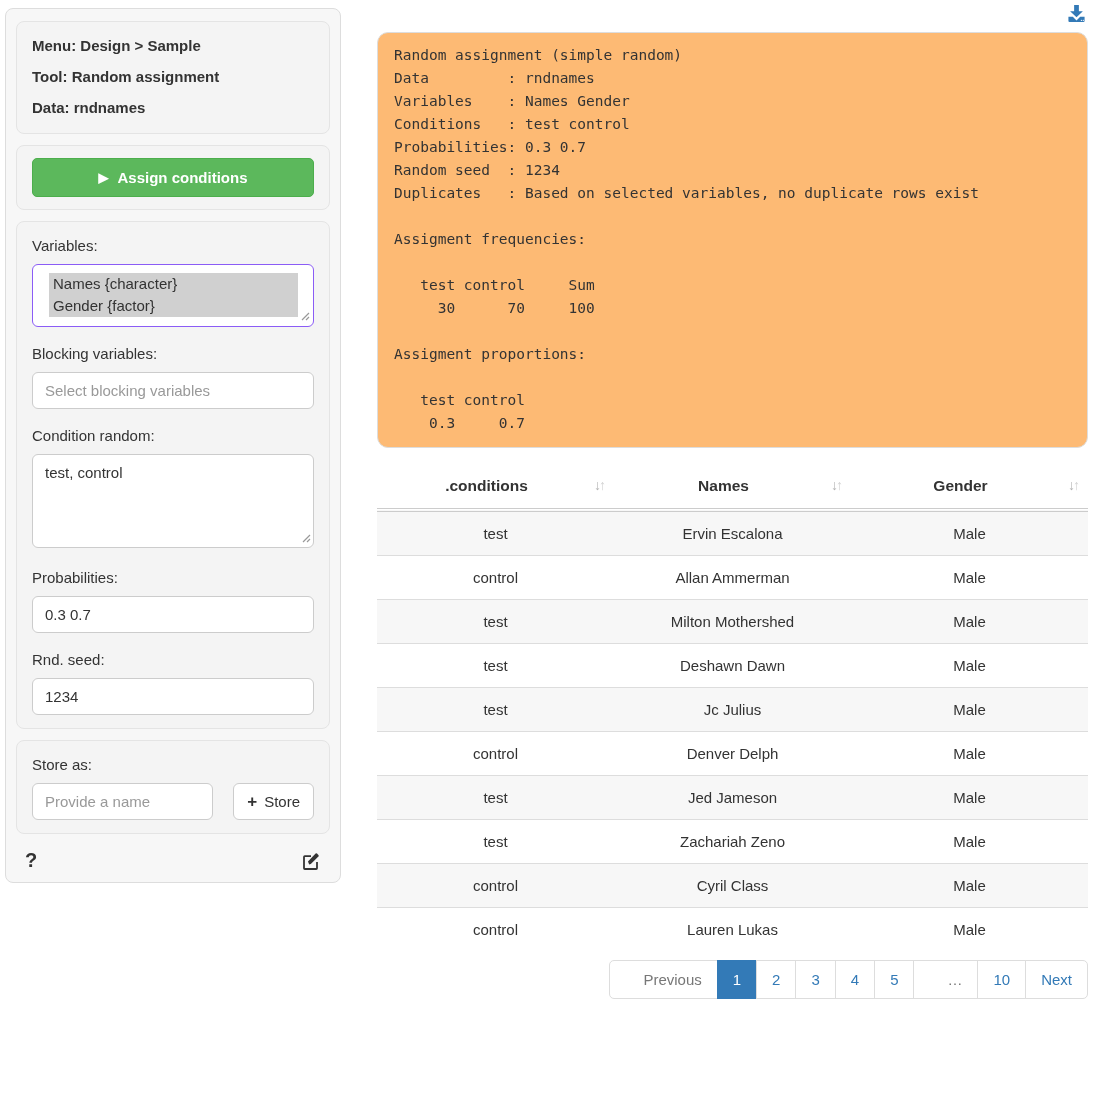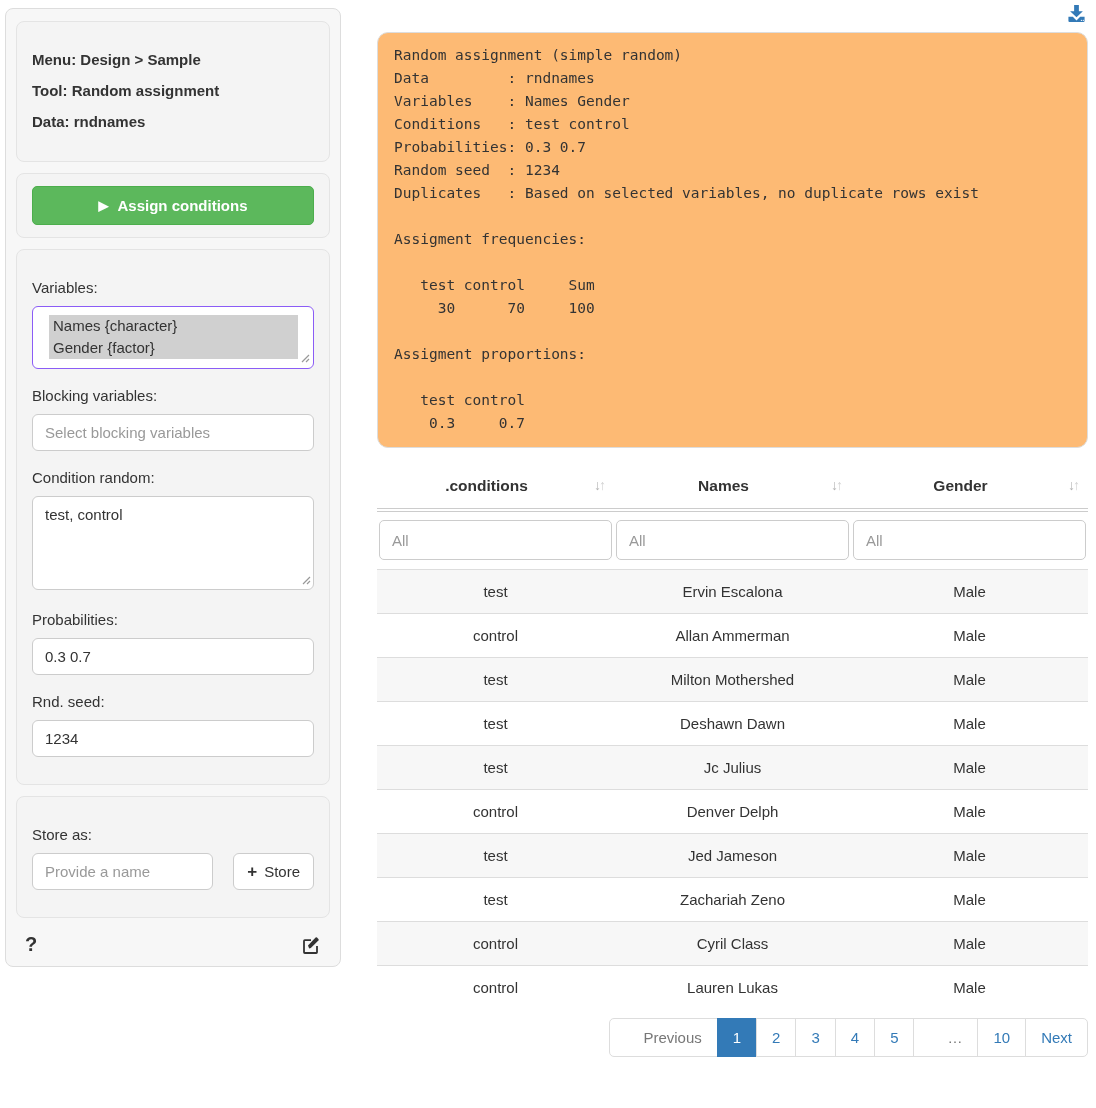"Menu: Design > Sample" .well { padding: 27px 15px -> 13px 15px }
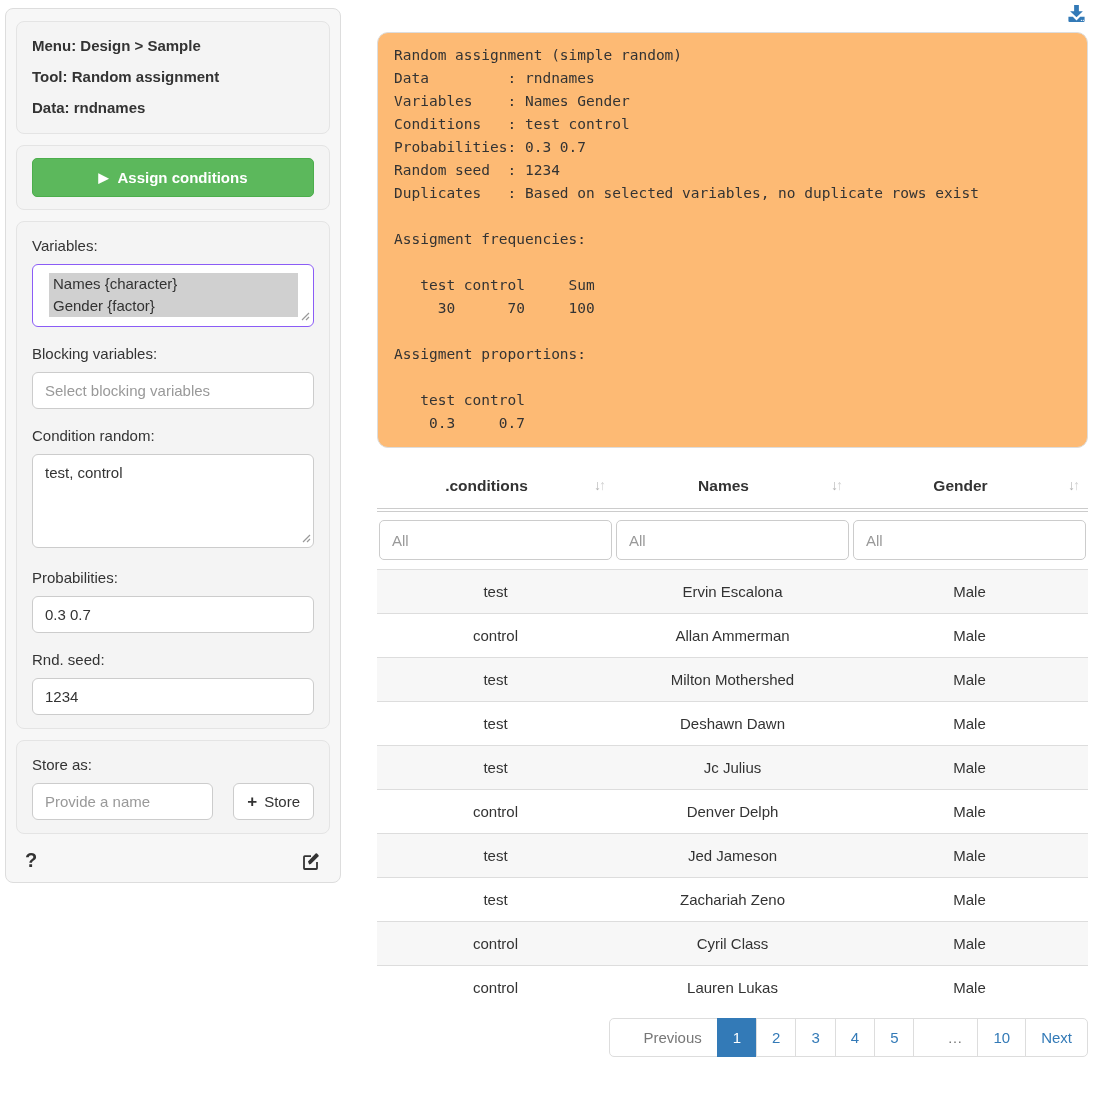"All" tr { html: <tr> <td><input></td> <td><input></td> <td><input></td> </tr> -> none }
